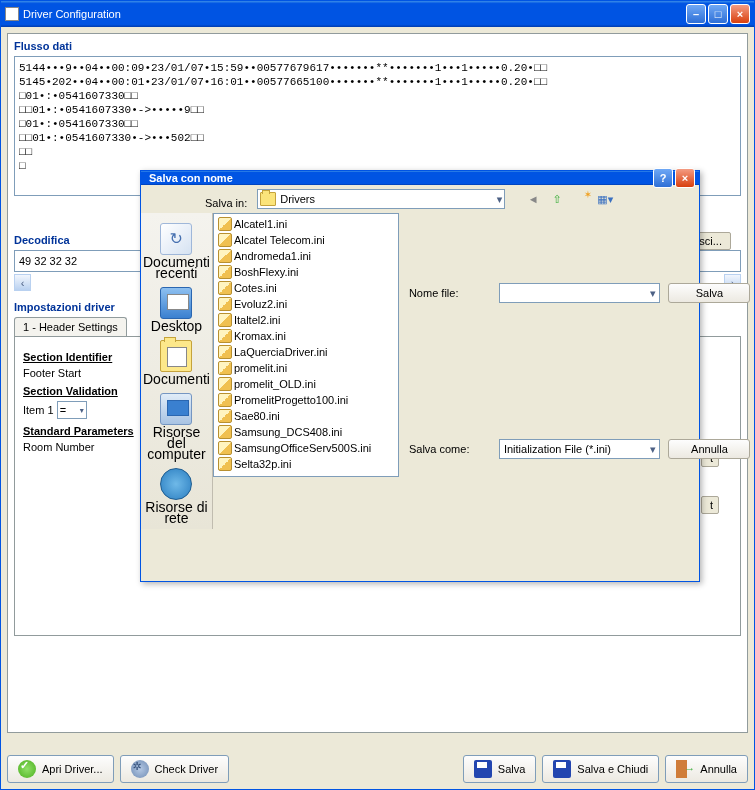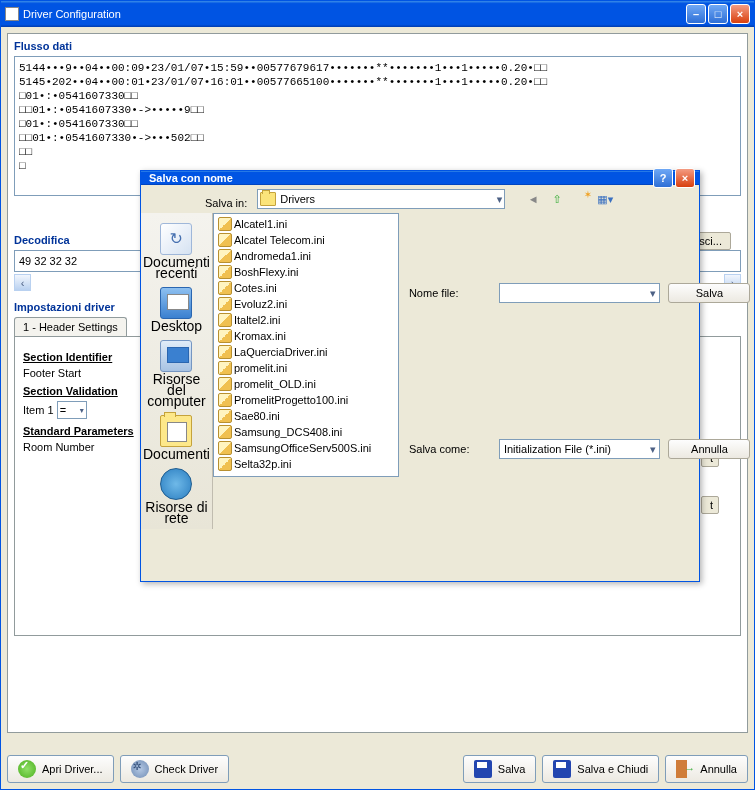"Risorse del computer" div.place { order: before "Documenti" -> after "Documenti" }
